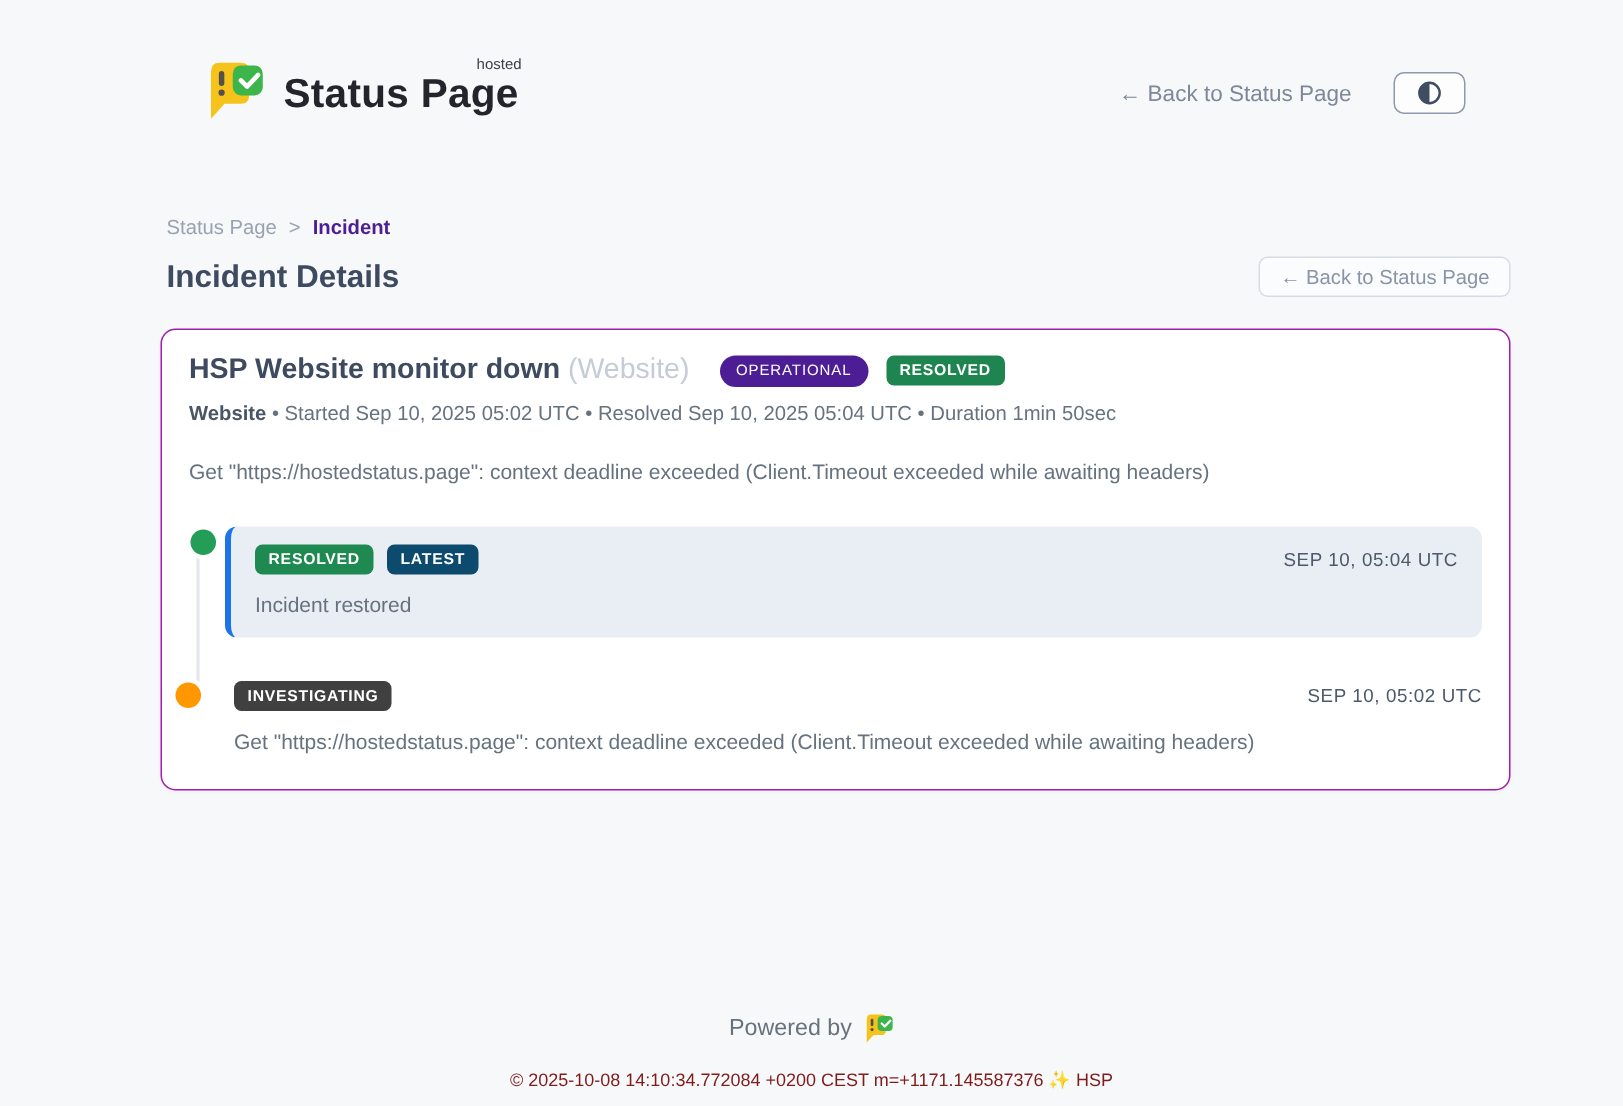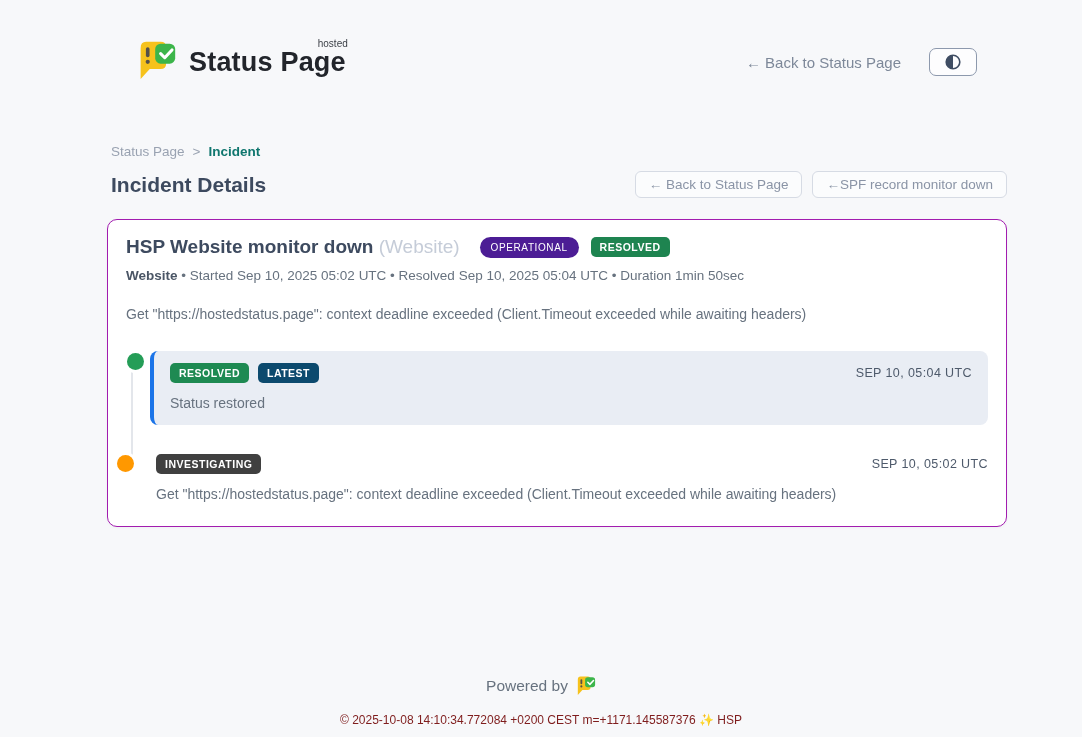"Incident" .crumb-current { color: #0f766e -> #4c1d95 }
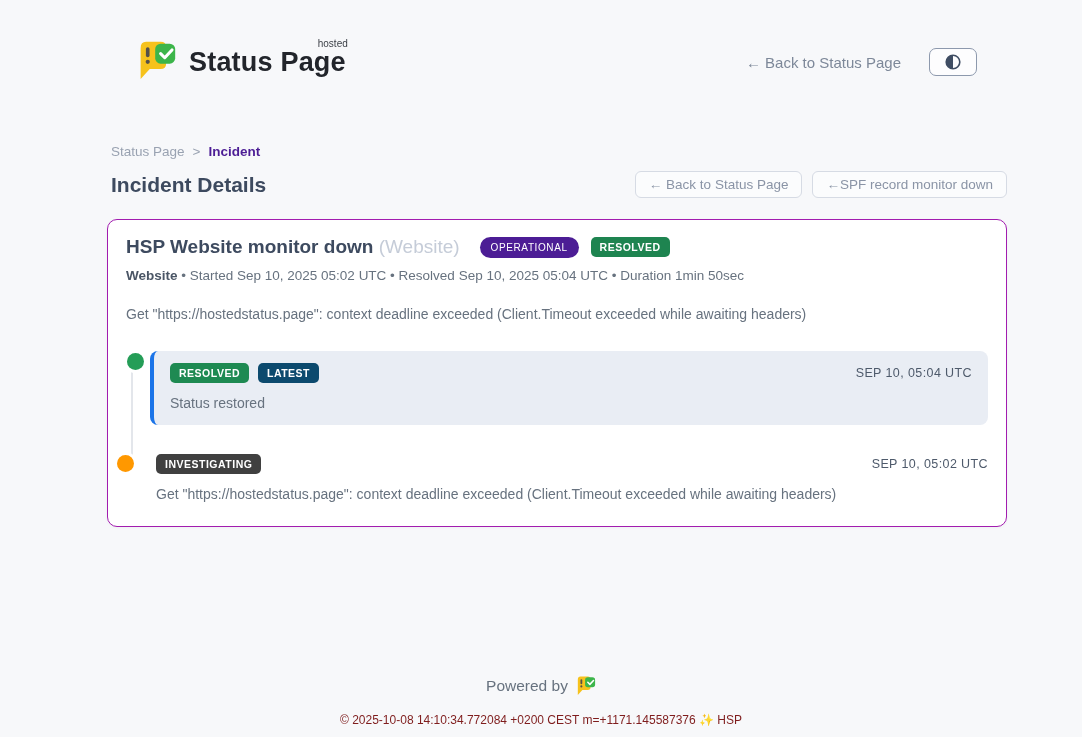"←SPF record monitor down" button.nav-btn { html: <button>←SPF record monitor down</button> -> none }
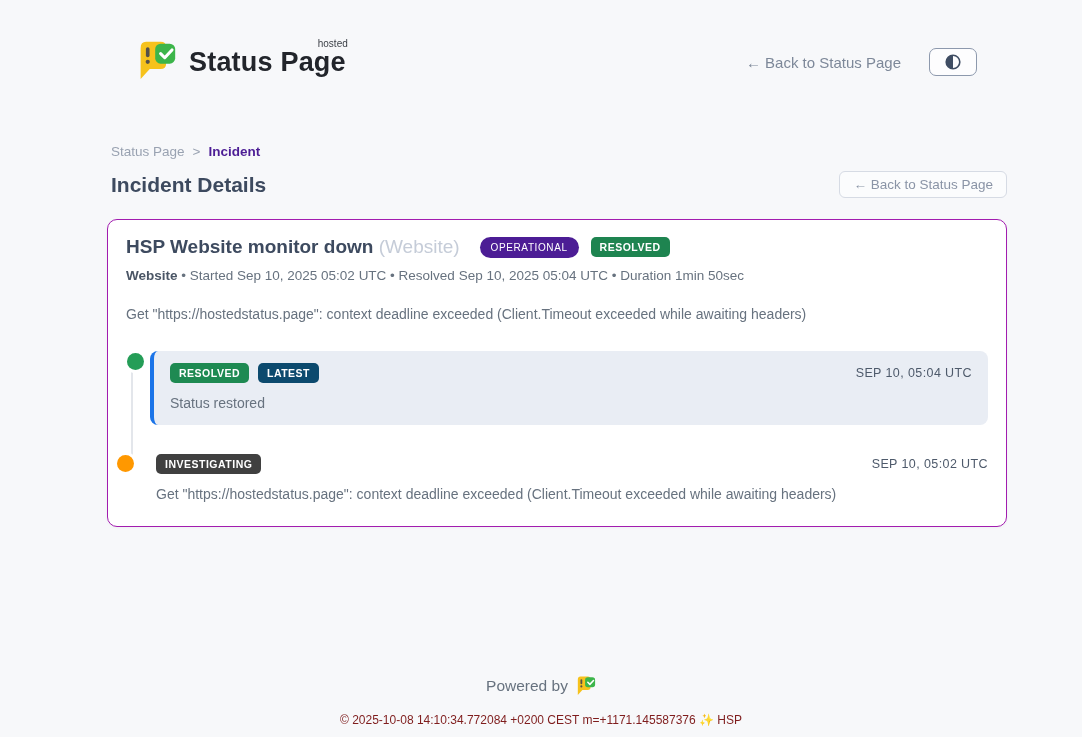"Status restored" div.entry-msg { text: Status -> Incident }
